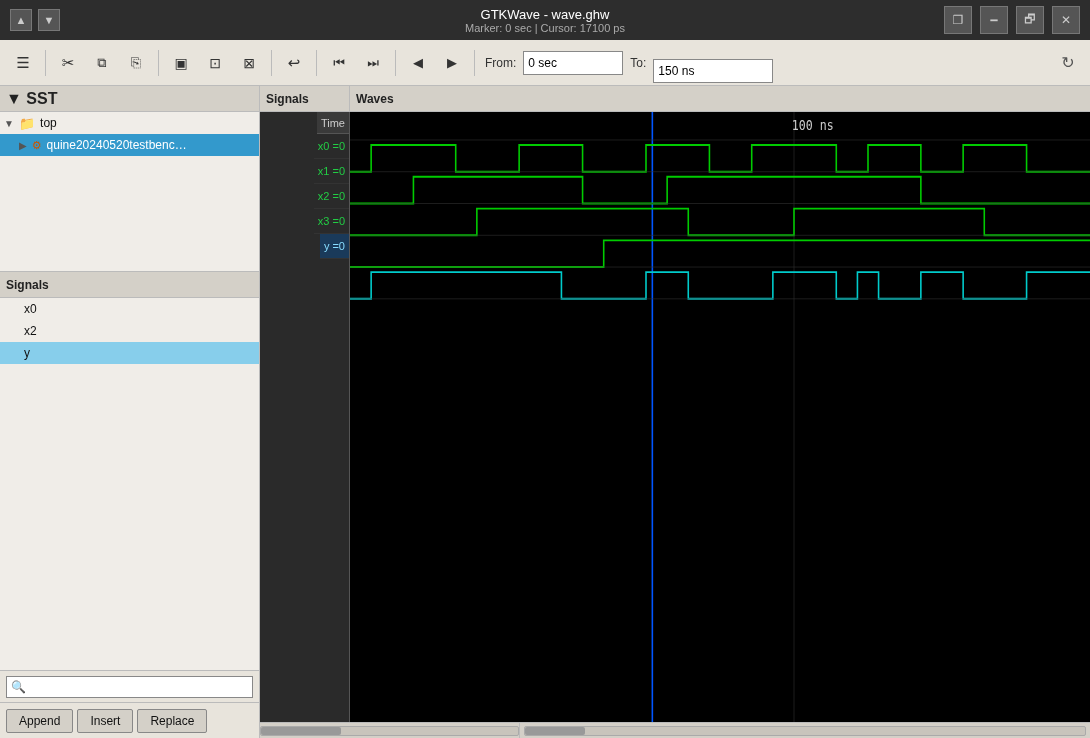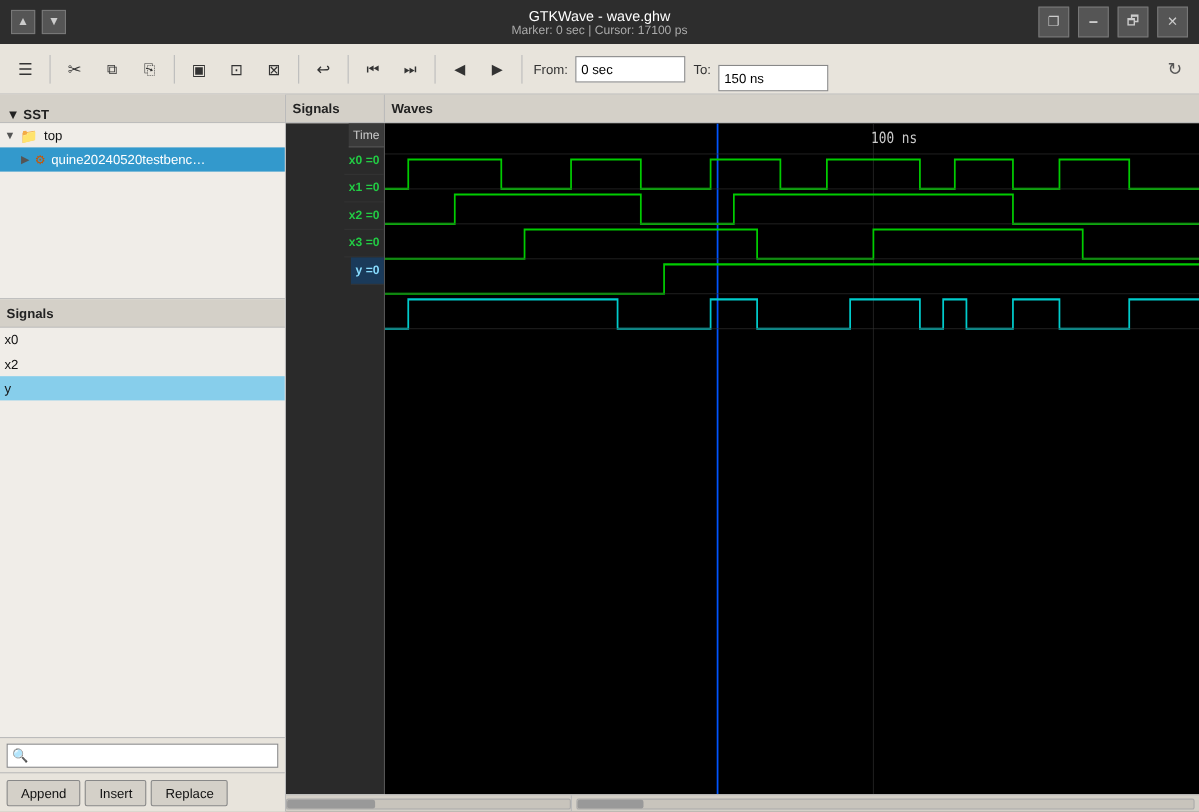"150 ns" .toolbar-to-input { width: 100px -> 120px }
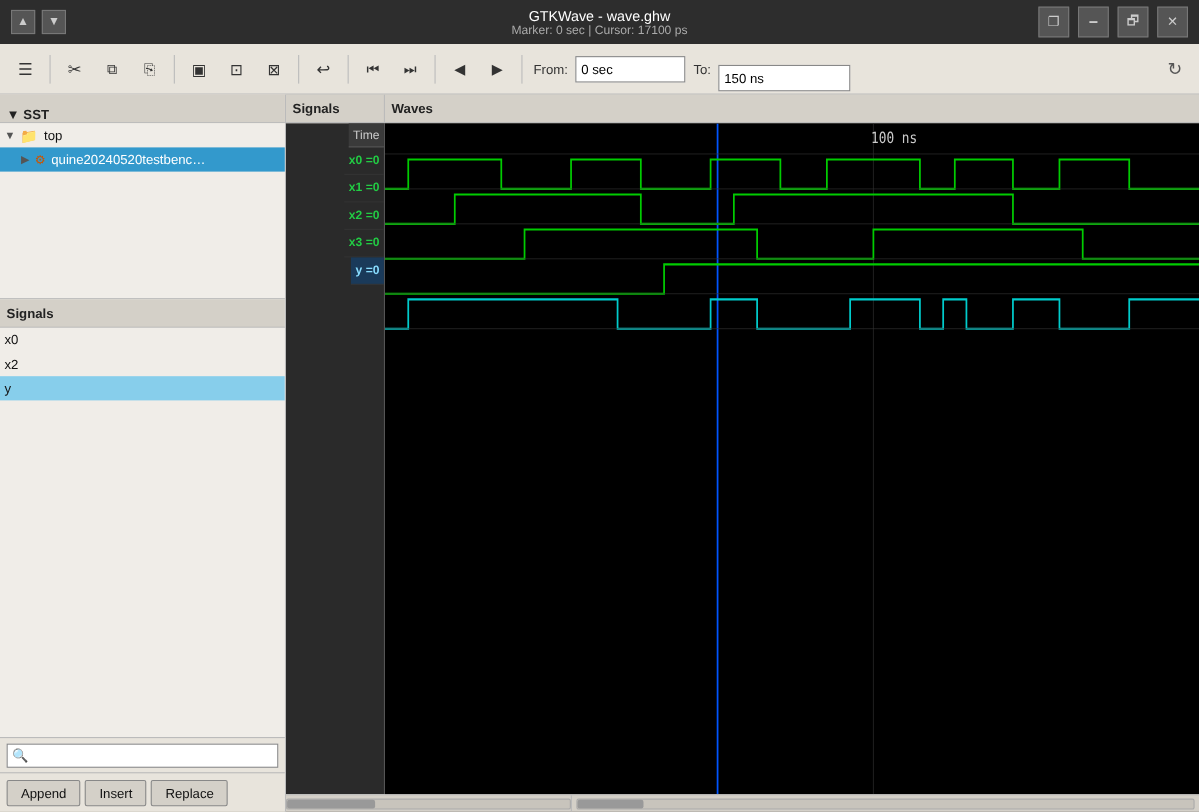"▼ SST" .sst-header { align-items: flex-end -> center; font-size: 12px -> 16px }
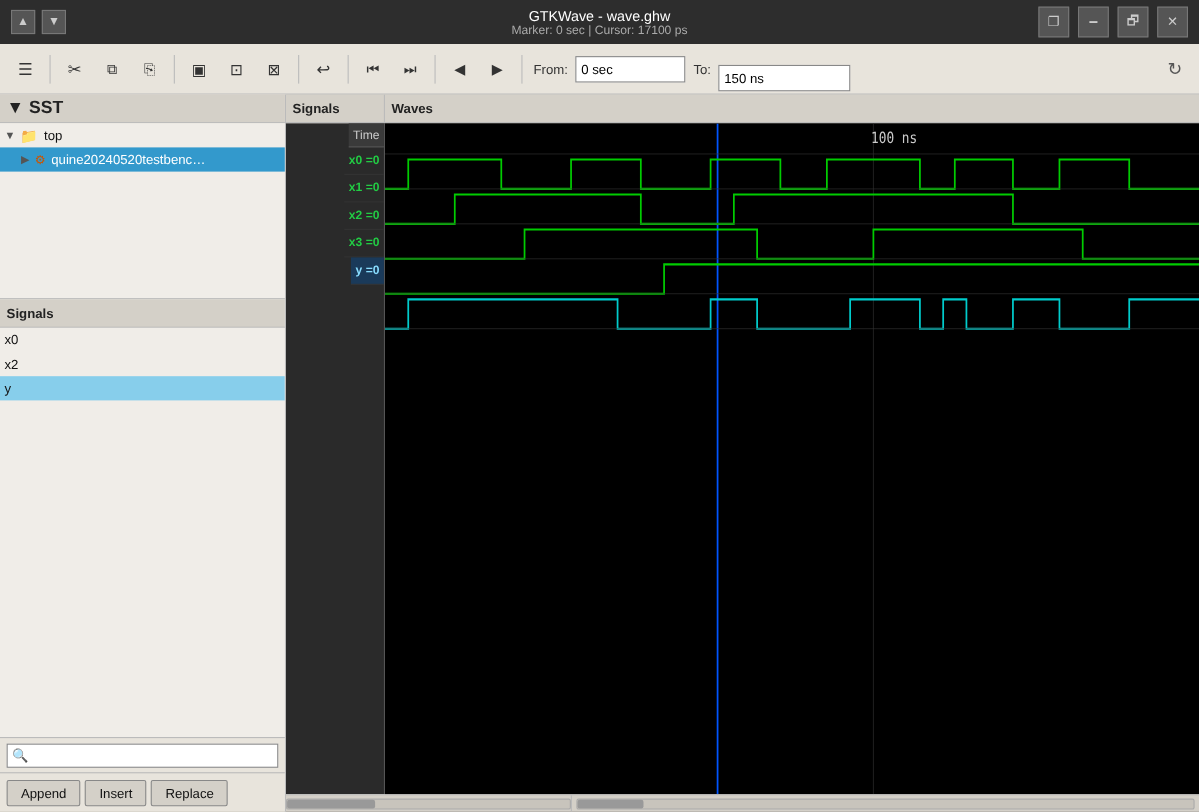"x0 =0" .signal-name-row { font-weight: bold -> none }
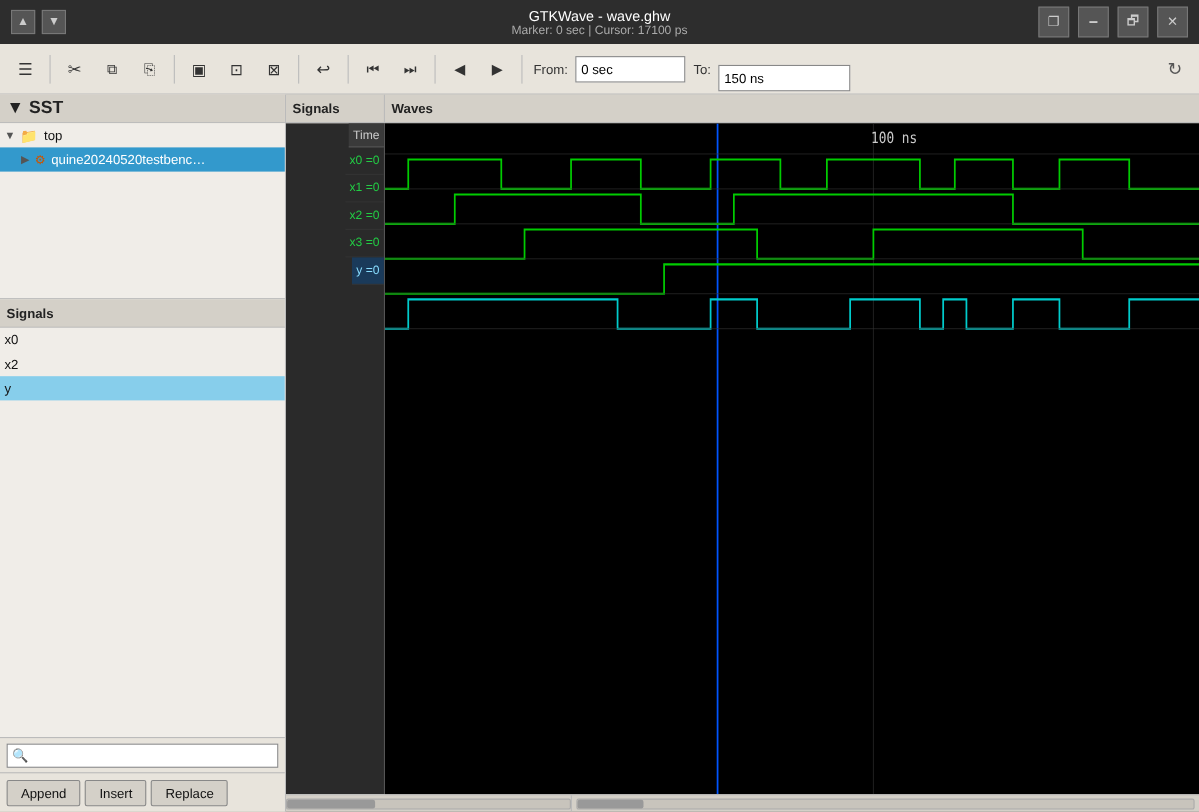"x0" .signal-item { padding: 0 4px -> 0 24px }
